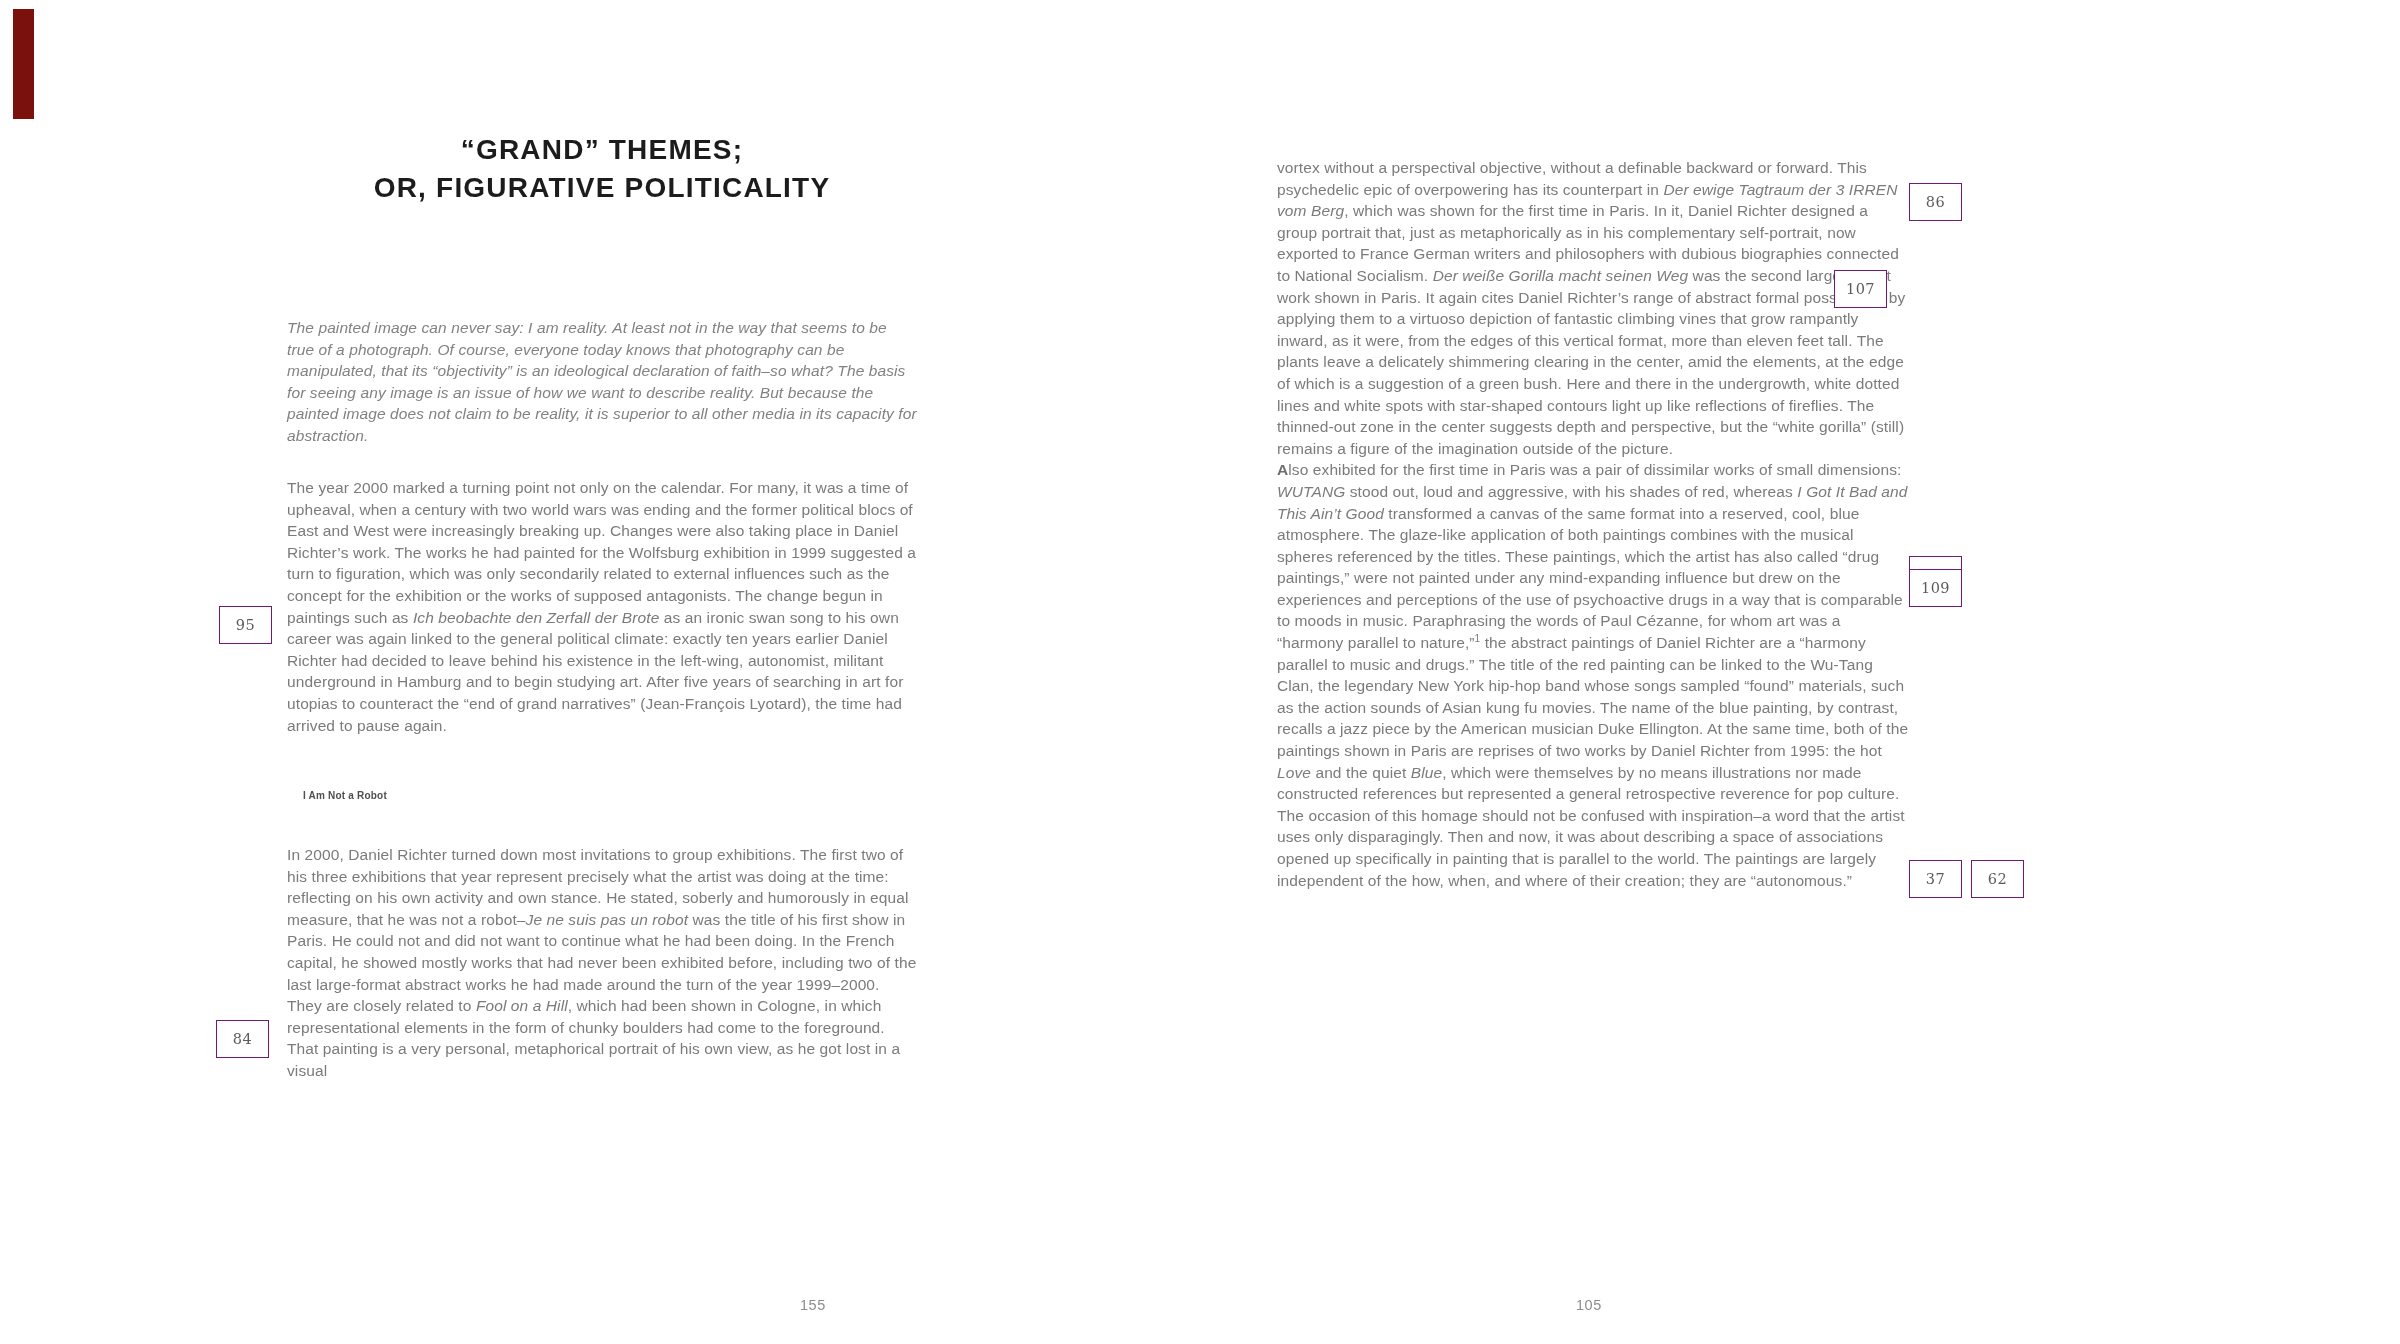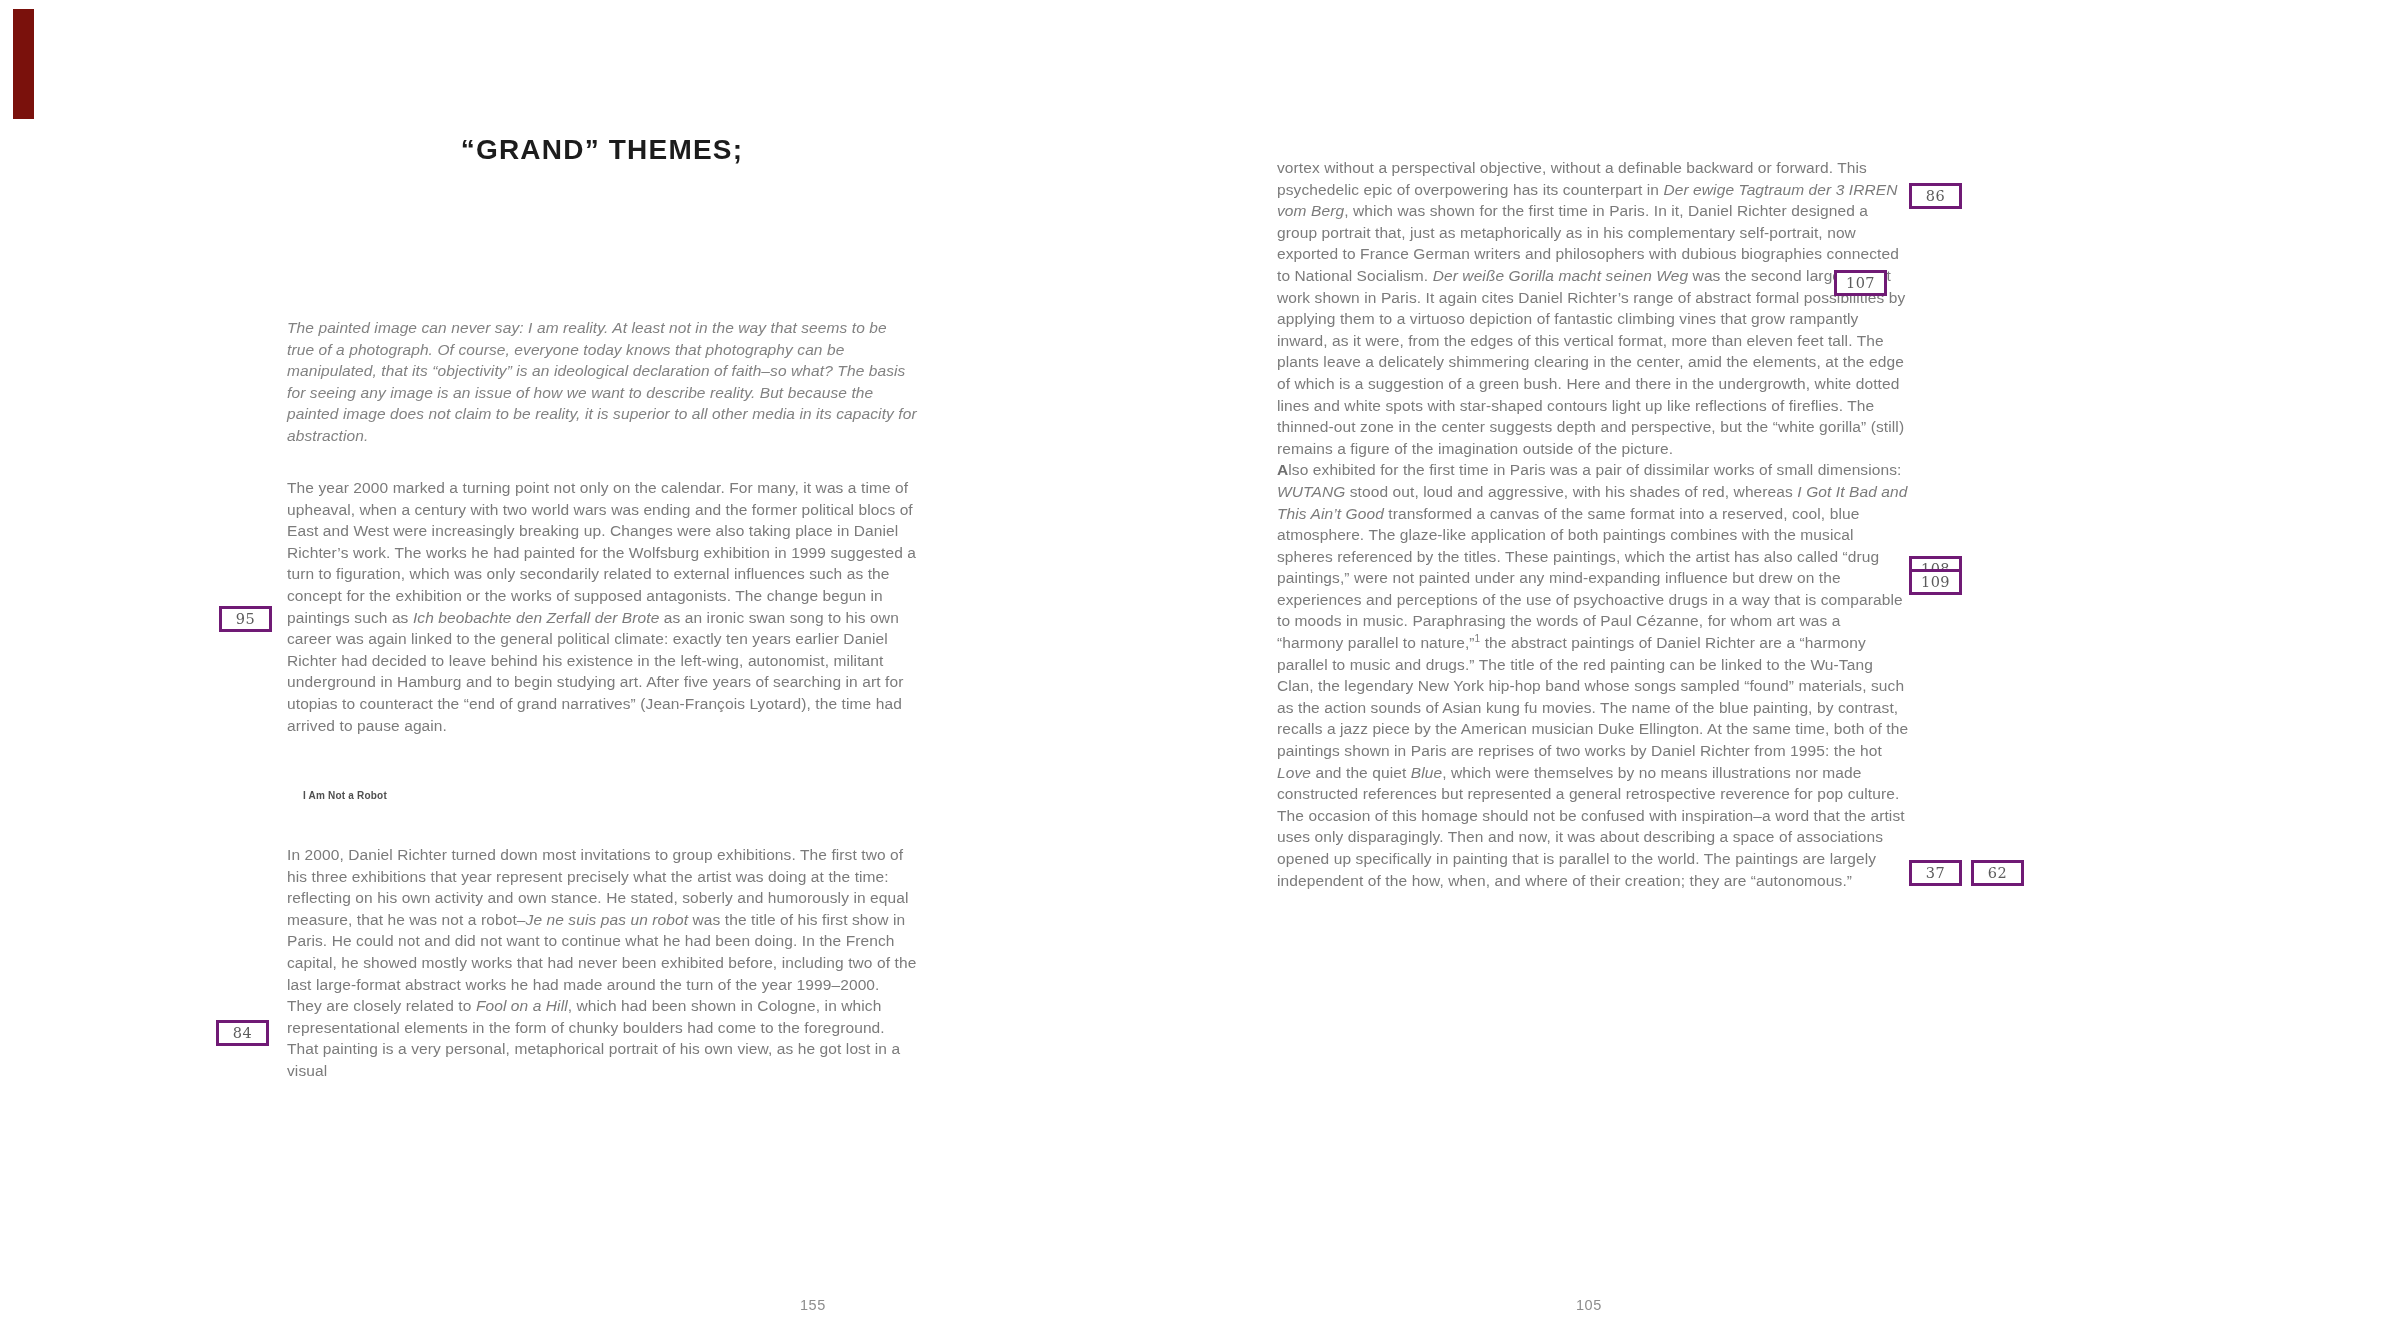"OR, FIGURATIVE POLITICALITY" span { html: none -> <span>OR, FIGURATIVE POLITICALITY</span> }
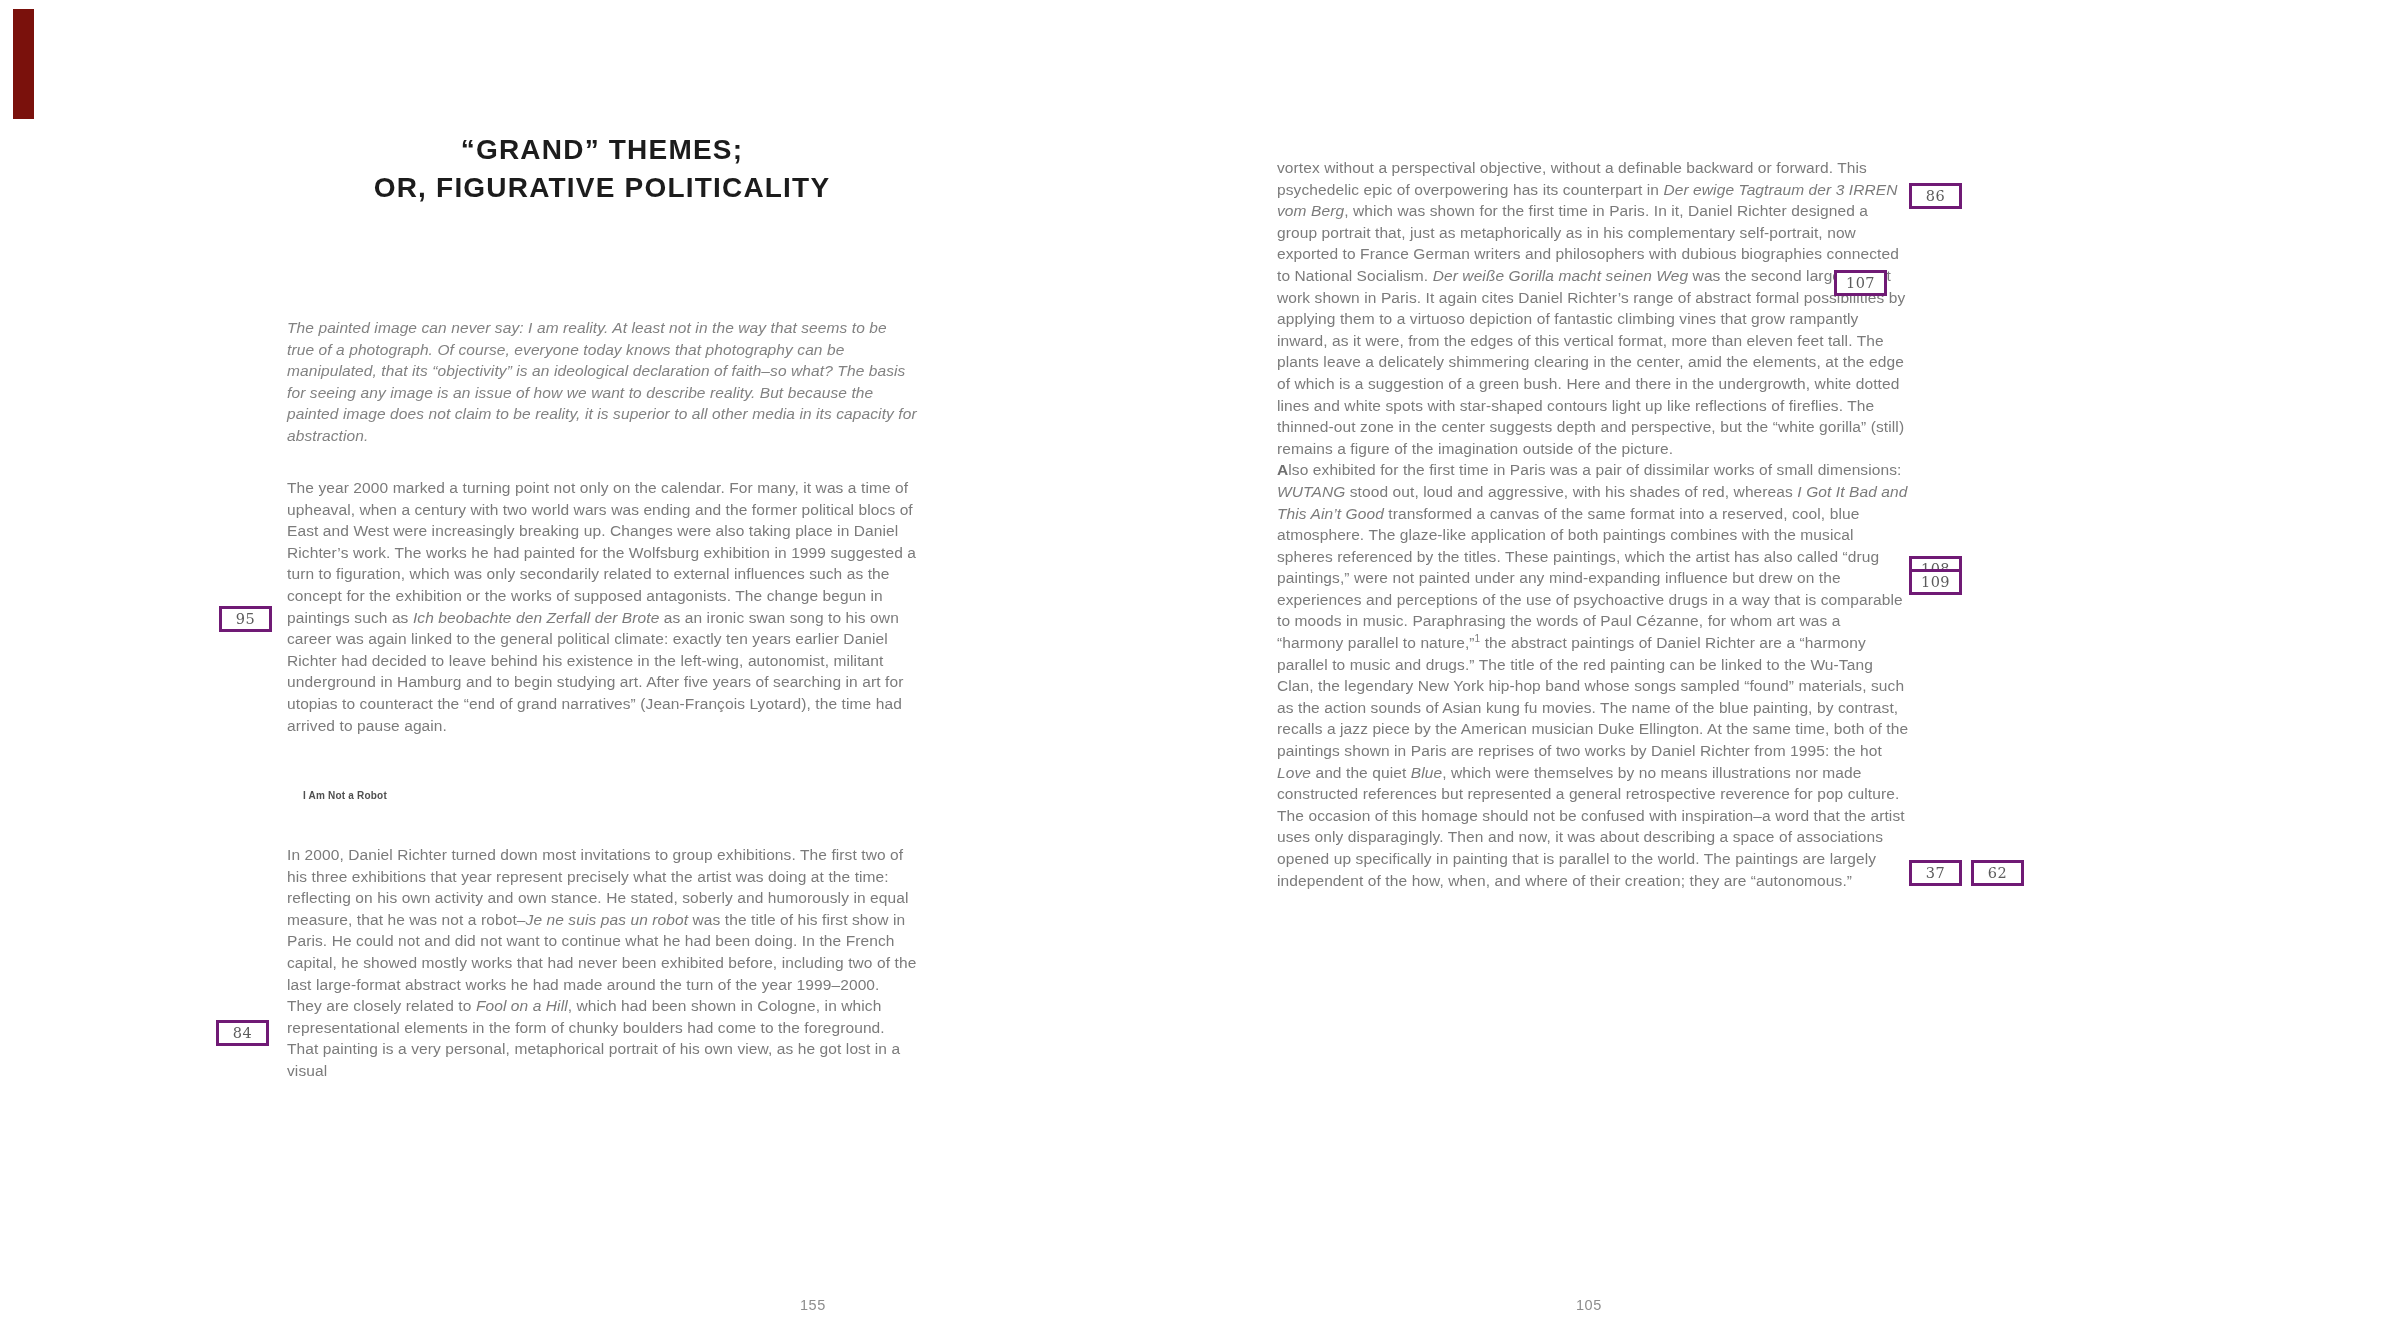"86" .ref-box { border: 3px solid #701a75 -> 1px solid #701a75; height: 26px -> 38px }
